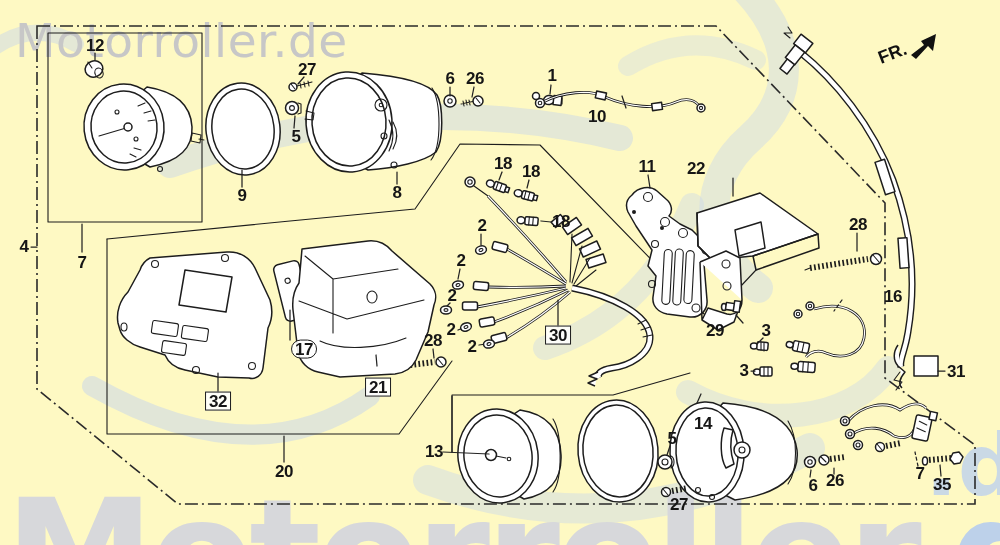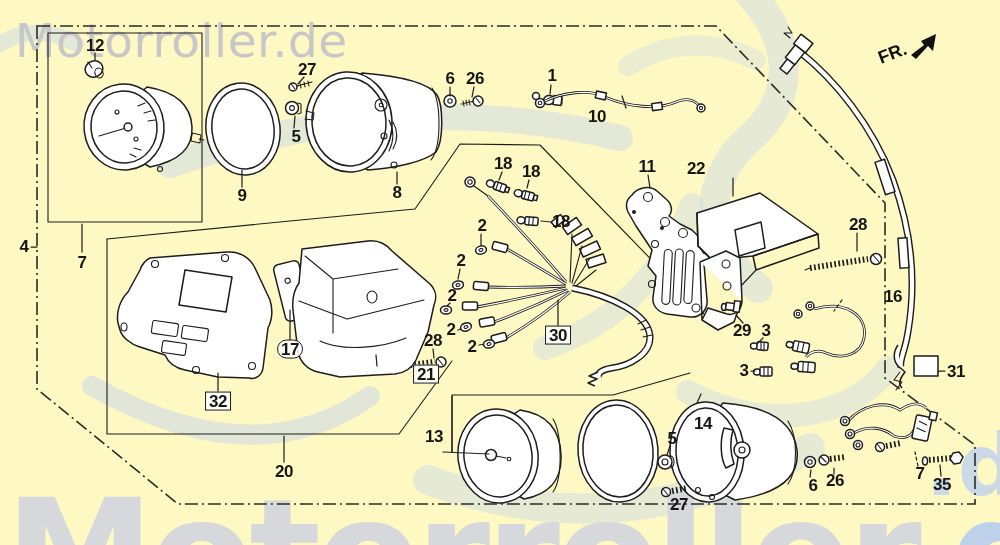"29" div.callout { left: 742px -> 715px }
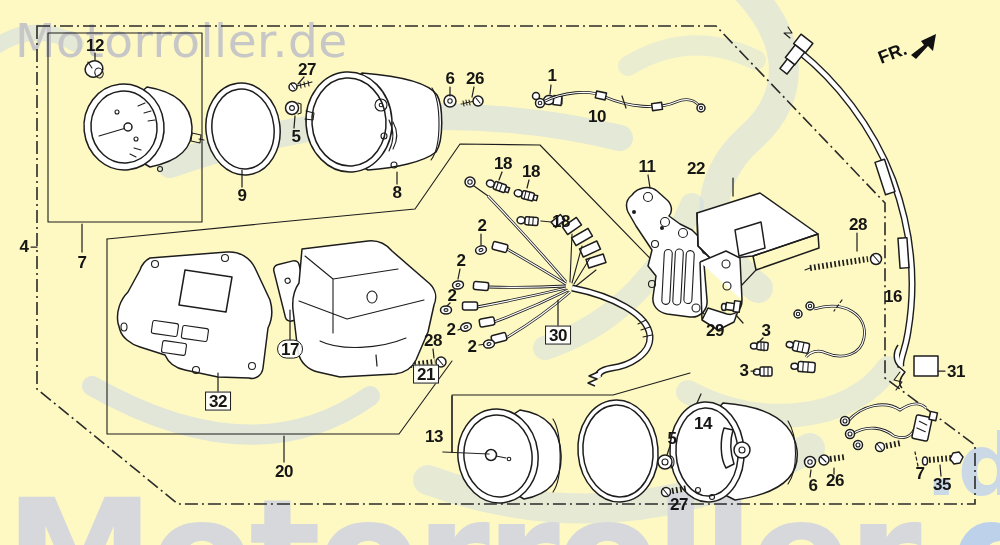"17" div.callout { left: 290px -> 304px }
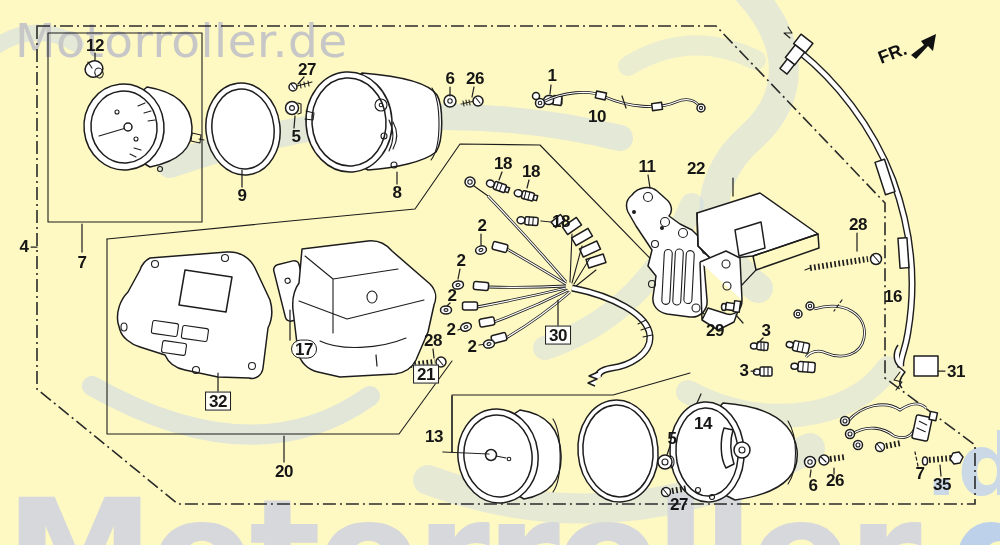"21" div.callout { margin-left: 48px -> none; top: 375px -> 388px }
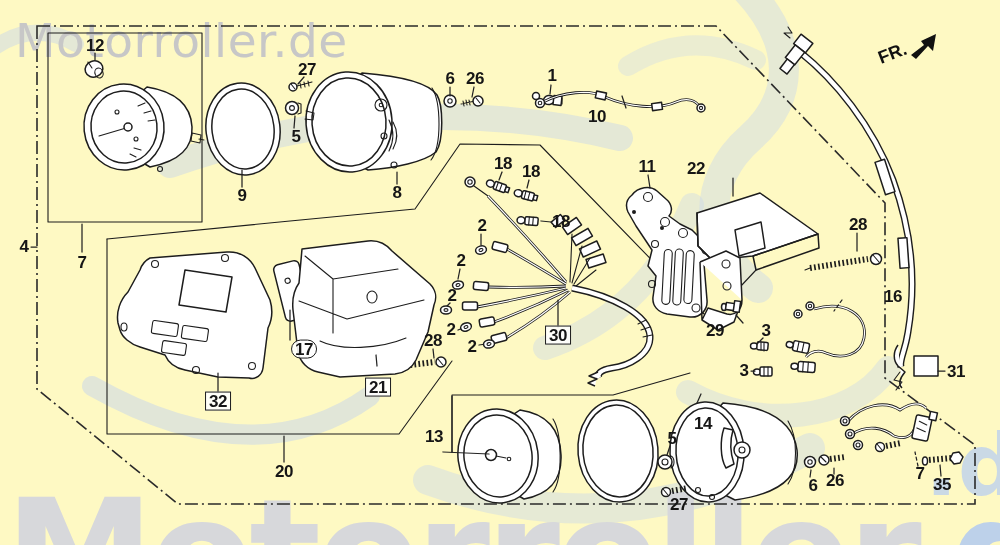"13" div.callout { top: 437px -> 452px }
